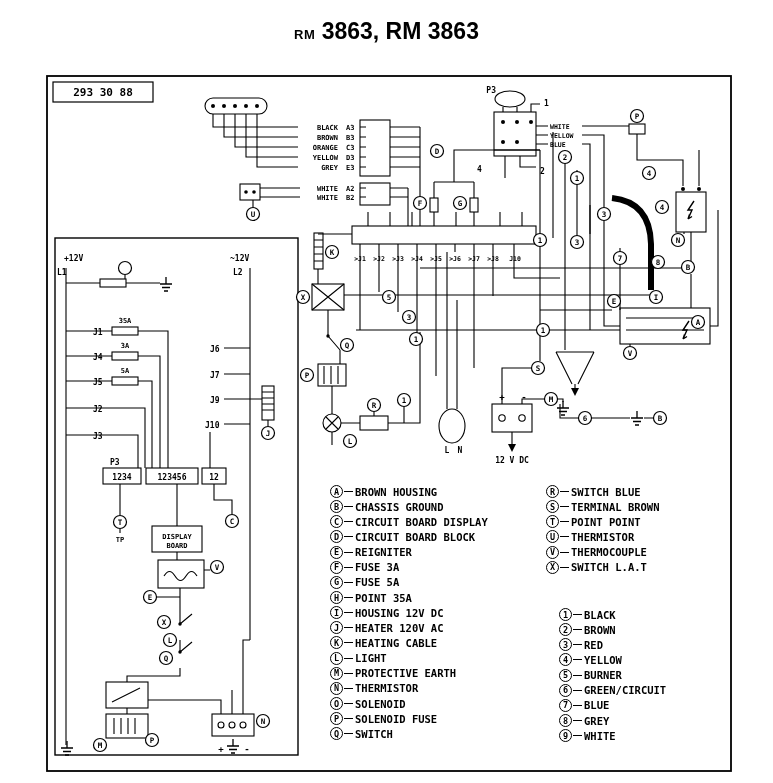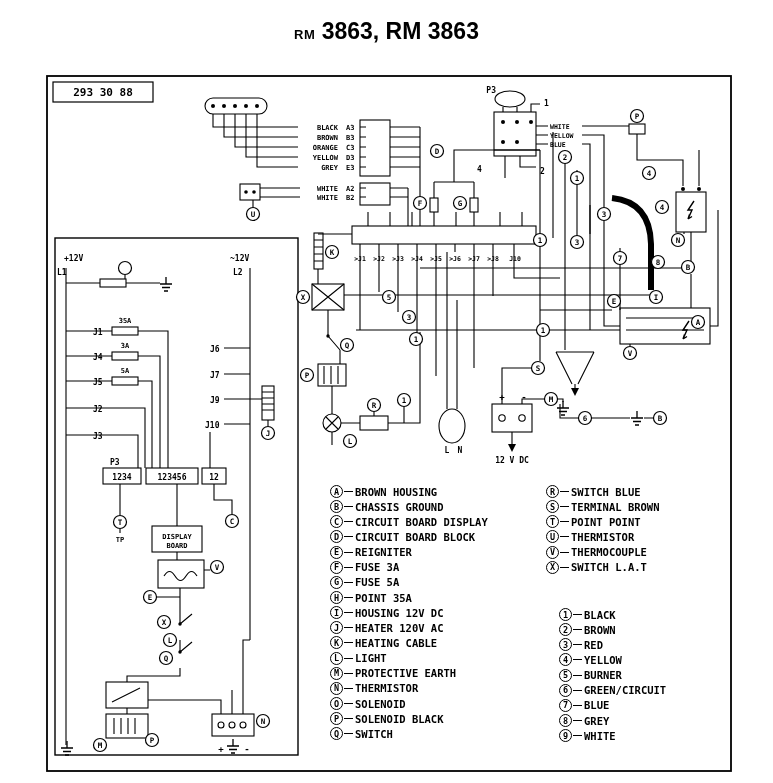"SOLENOID BLACK" span.legend-label { text: BLACK -> FUSE }
